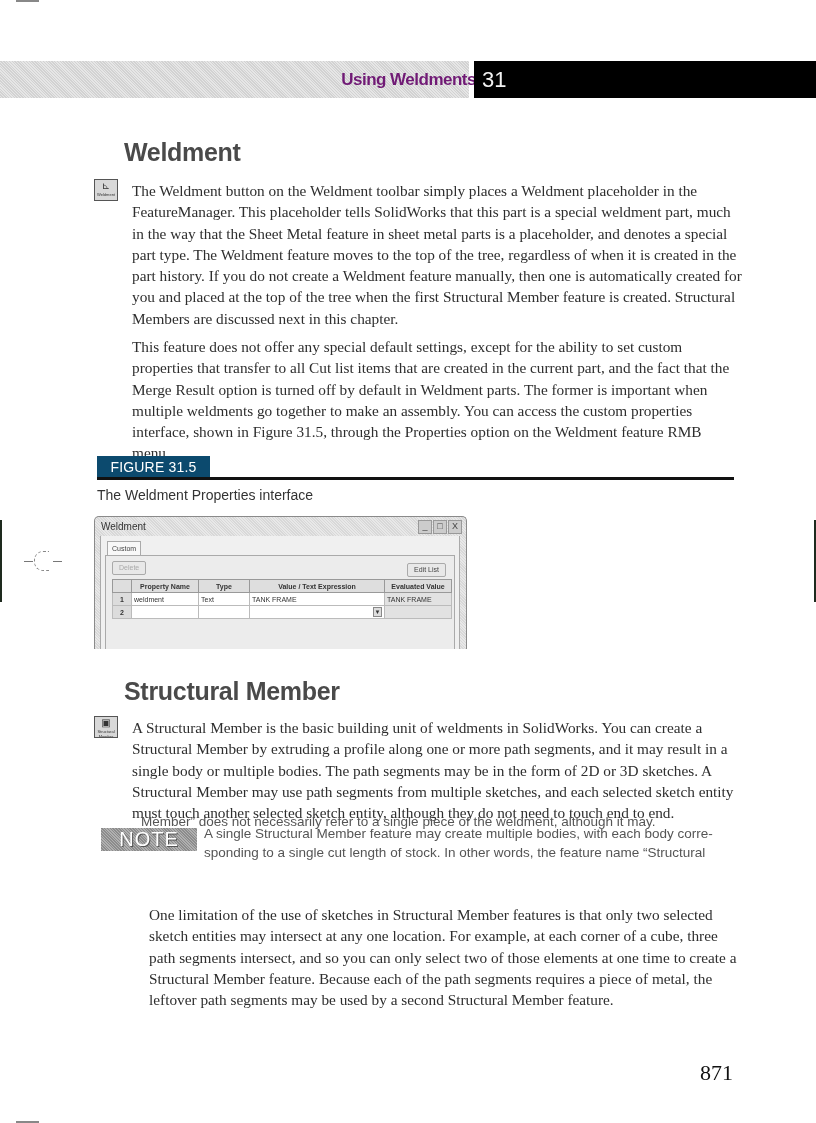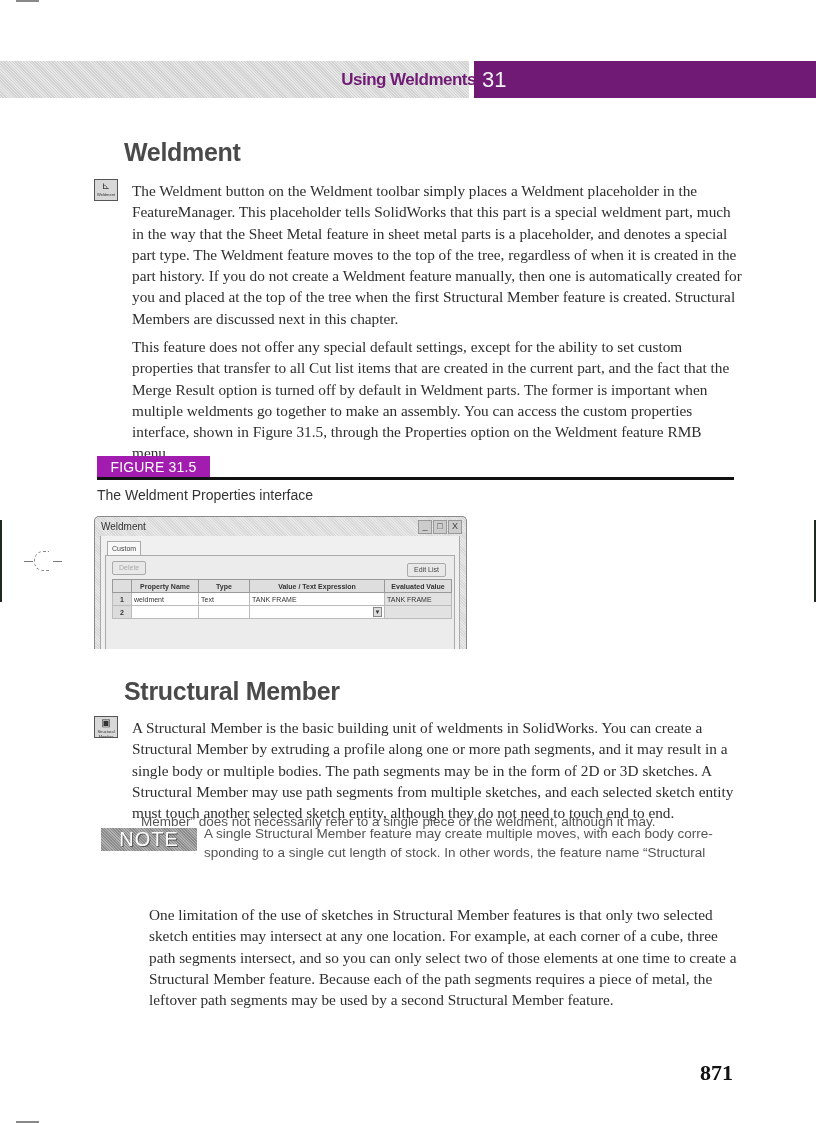"31" .chapter-box { background: #701a75 -> #000000 }
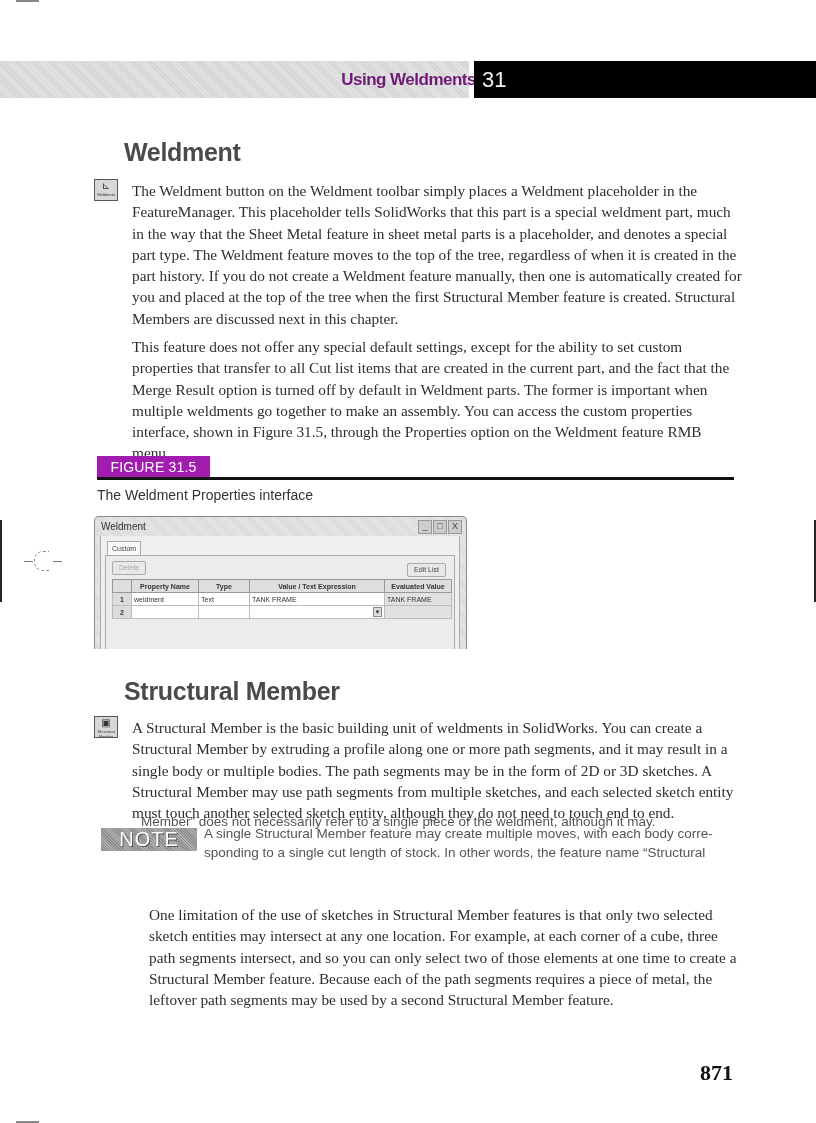"FIGURE 31.5" .fig-label { background: #a21caf -> #0c4a6e }
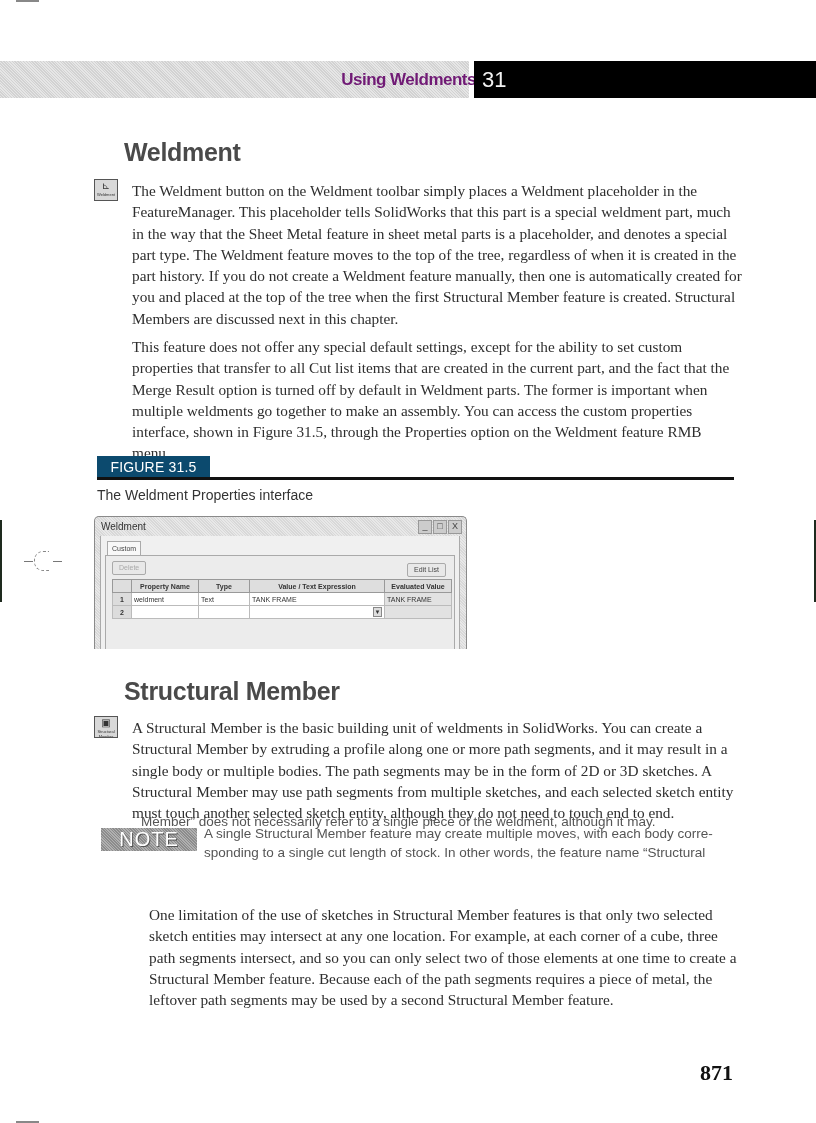"A single Structural Member feature" p.note-text { text: moves -> bodies }
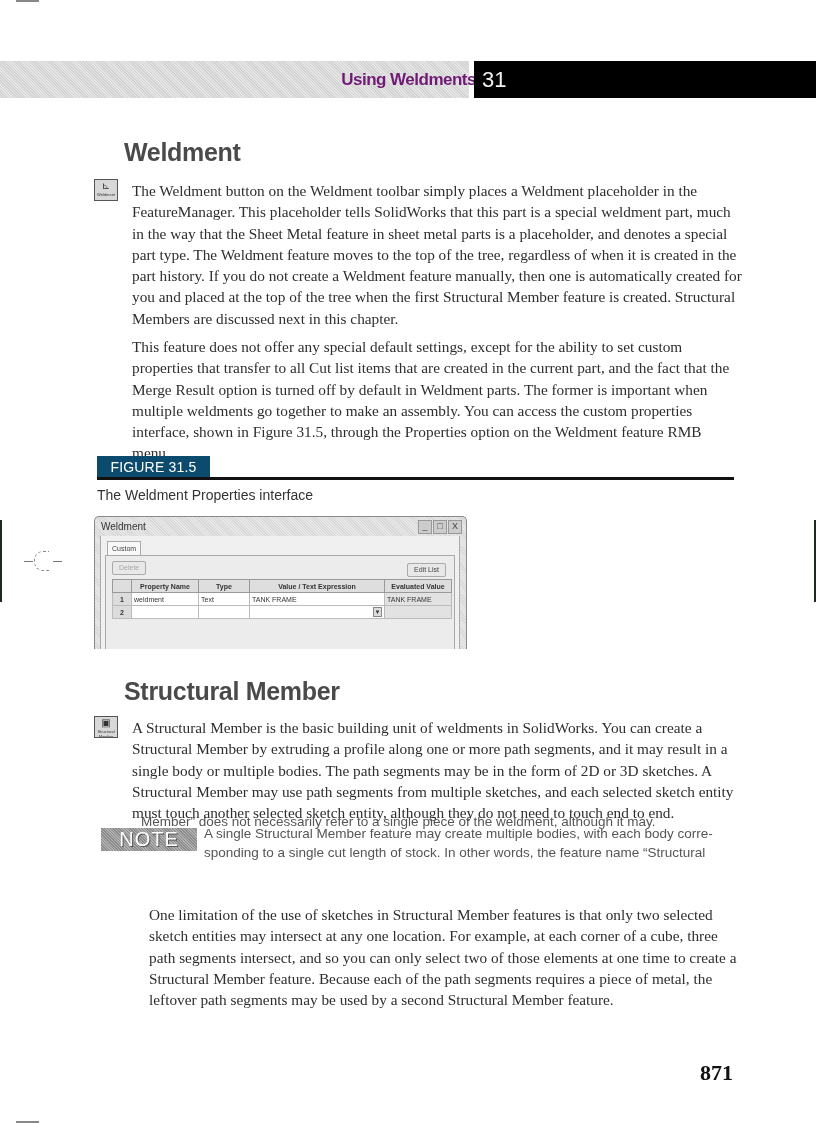"871" .page-number { font-weight: bold -> normal }
